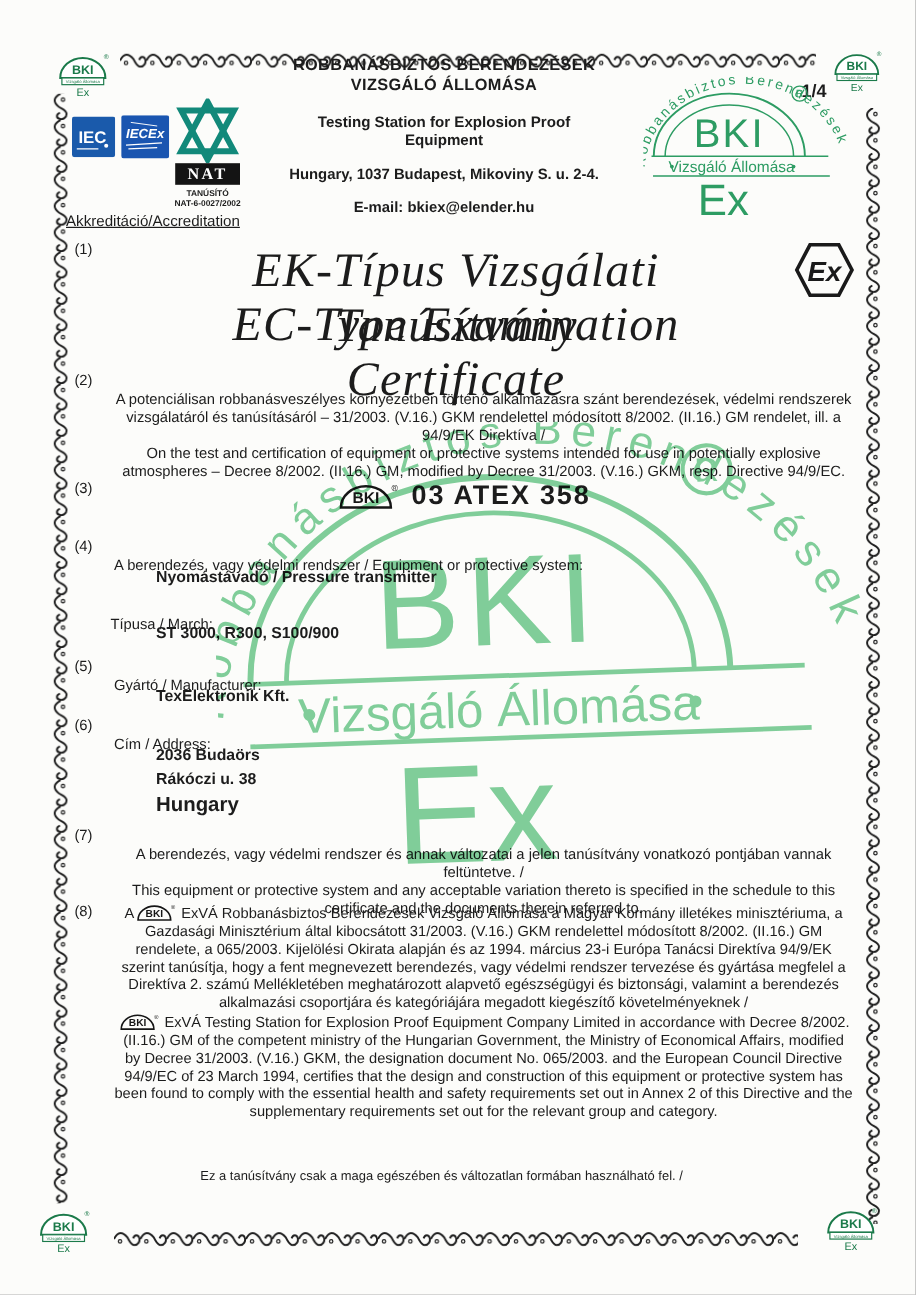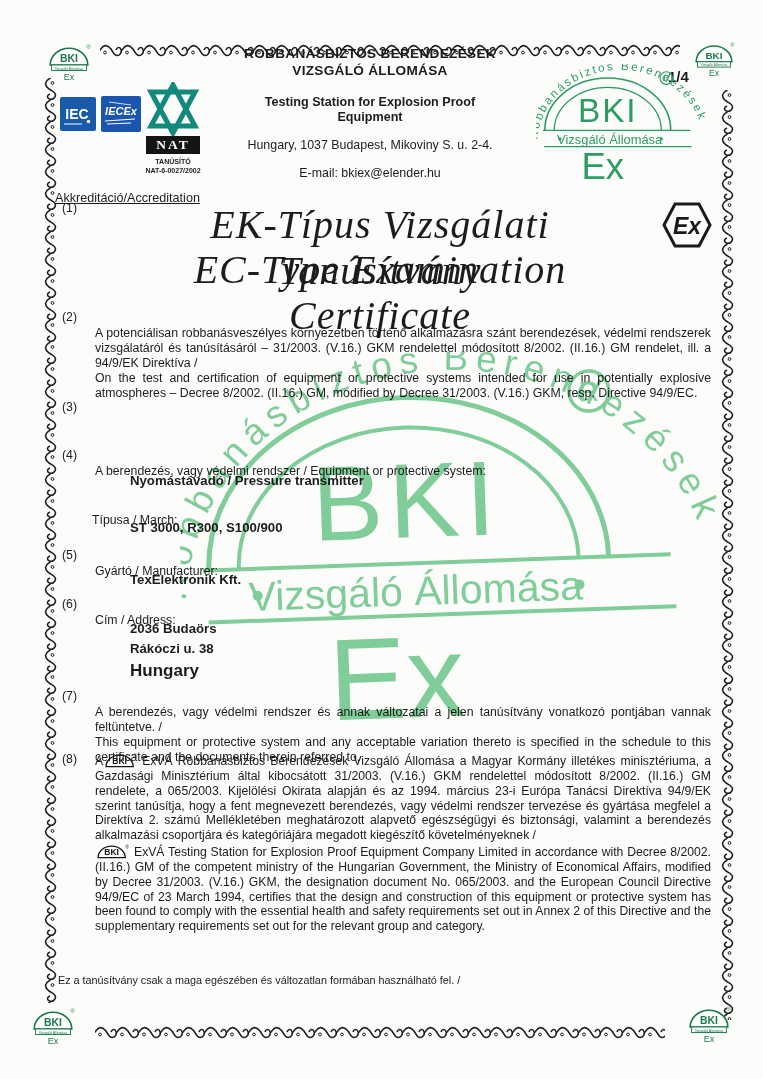"Hungary, 1037 Budapest, Mikoviny S." .hdr-addr { font-weight: none -> bold }
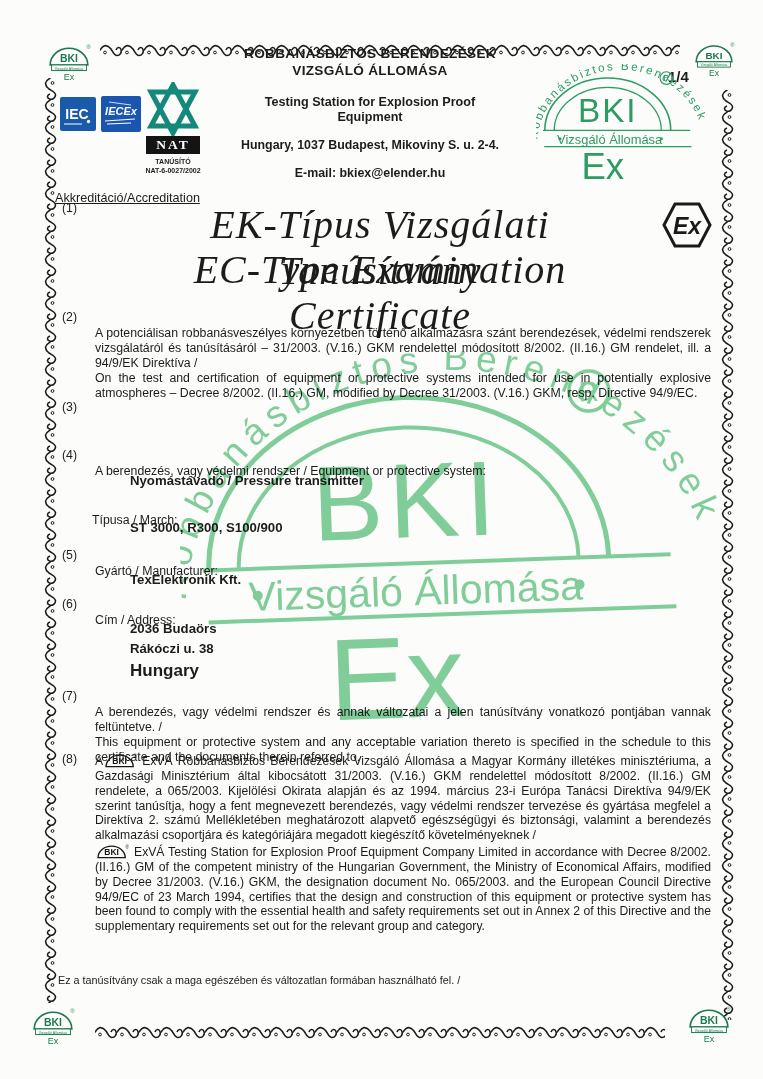"Akkreditáció/Accreditation" .underline { margin-top: 14px -> none }
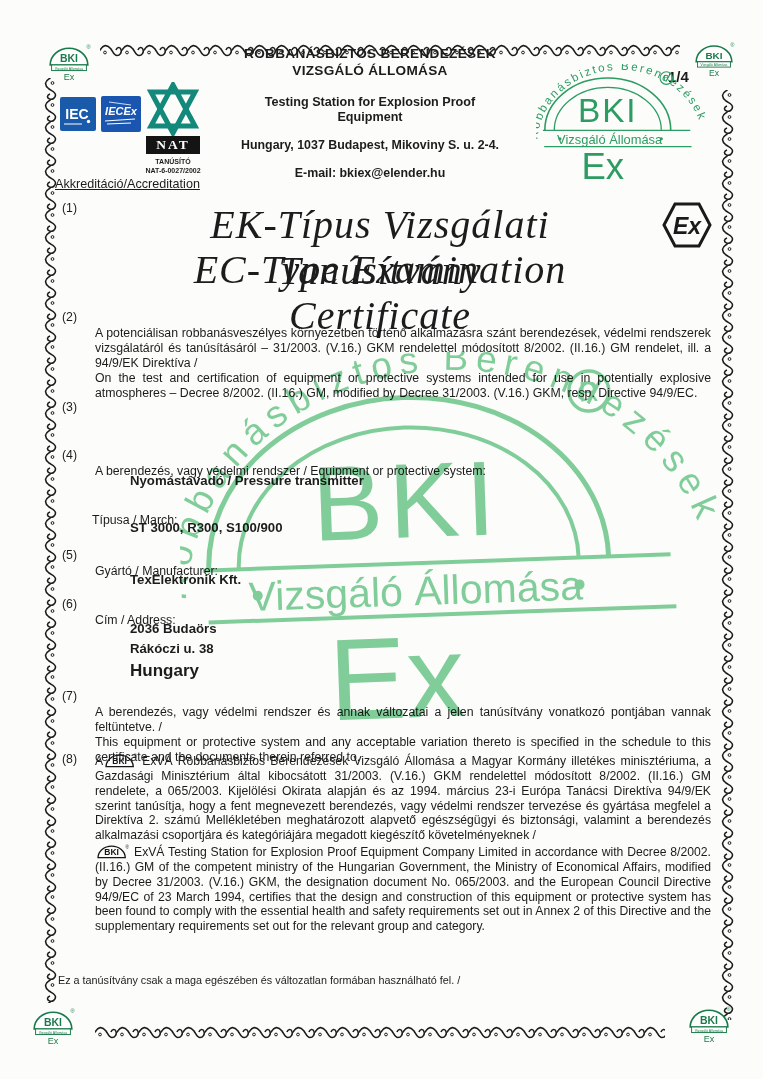"03 ATEX 358" div.abs { html: none -> <div> <svg> <use></use> </svg> <span>03 ATEX 358</span> </div> }
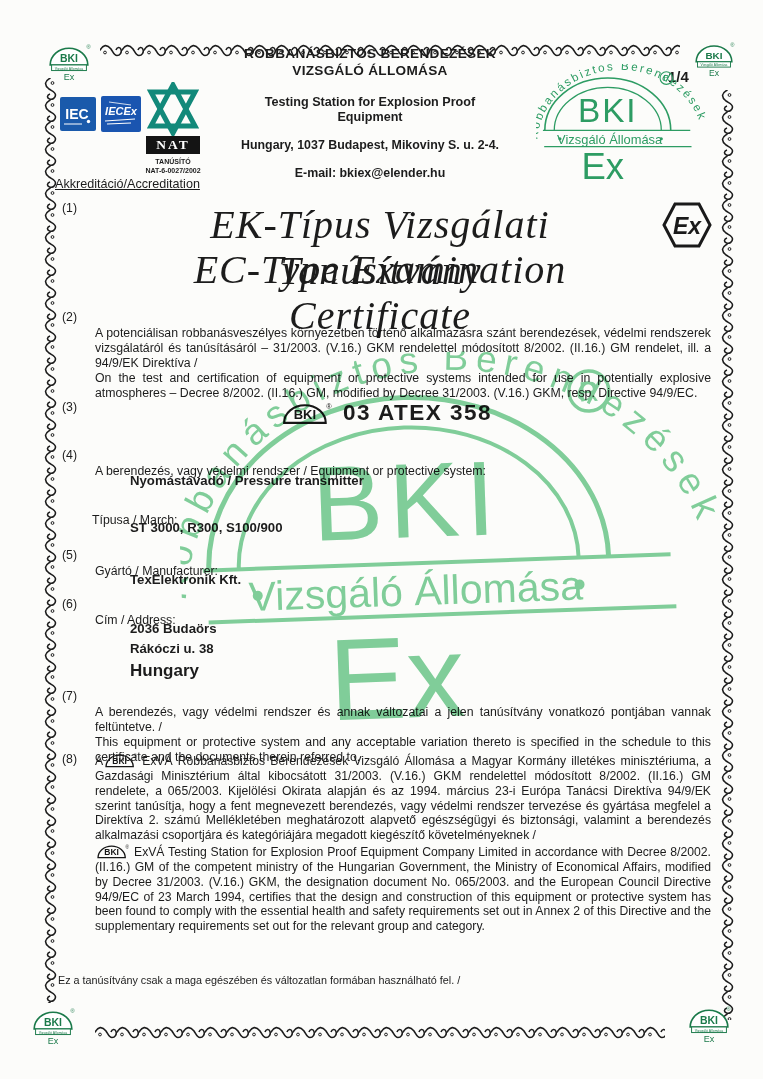"Ez a tanúsítvány csak a" p { text-align: none -> center }
